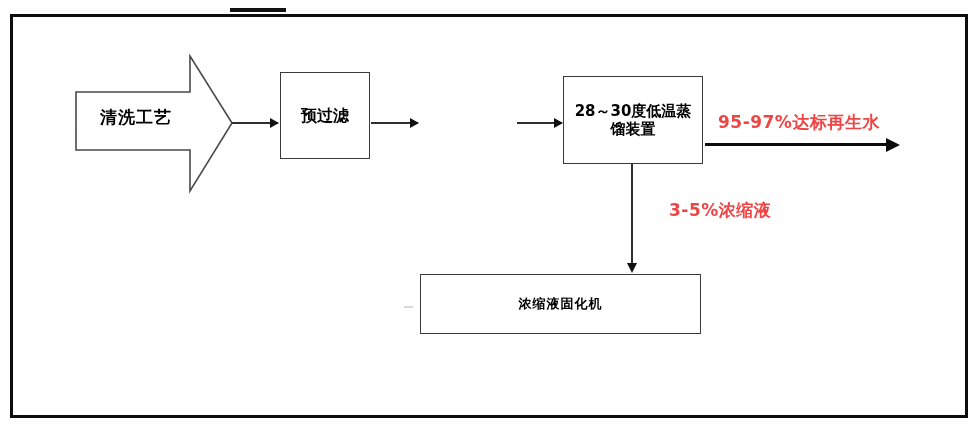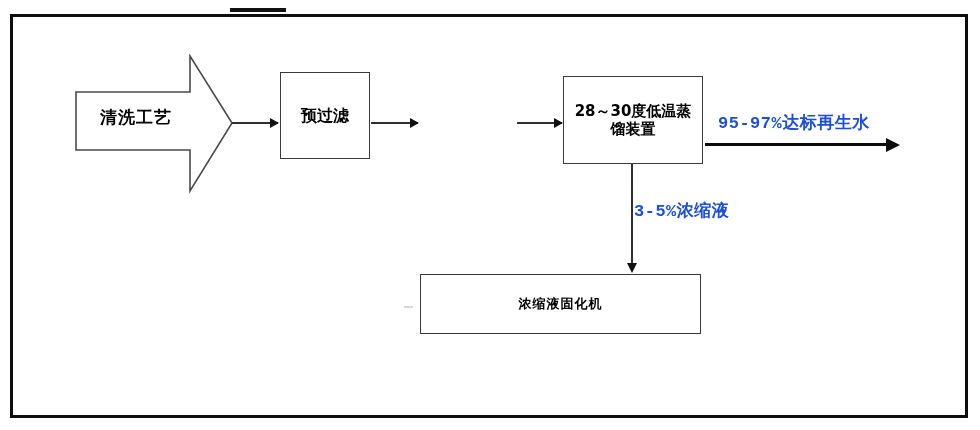"95-97%达标再生水" .edge-label { color: #1d4ed8 -> #ef4444; font-family: Liberation Mono, monospace -> none }
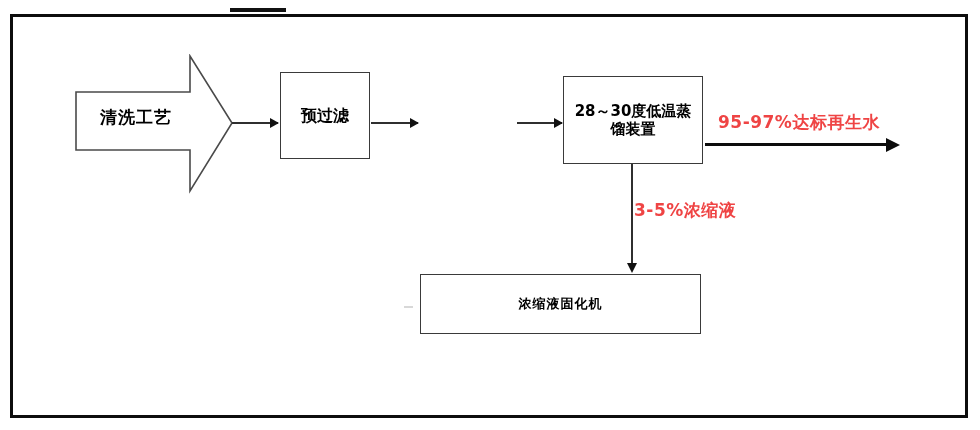"3-5%浓缩液" #label-concentrate { left: 634px -> 669px }
